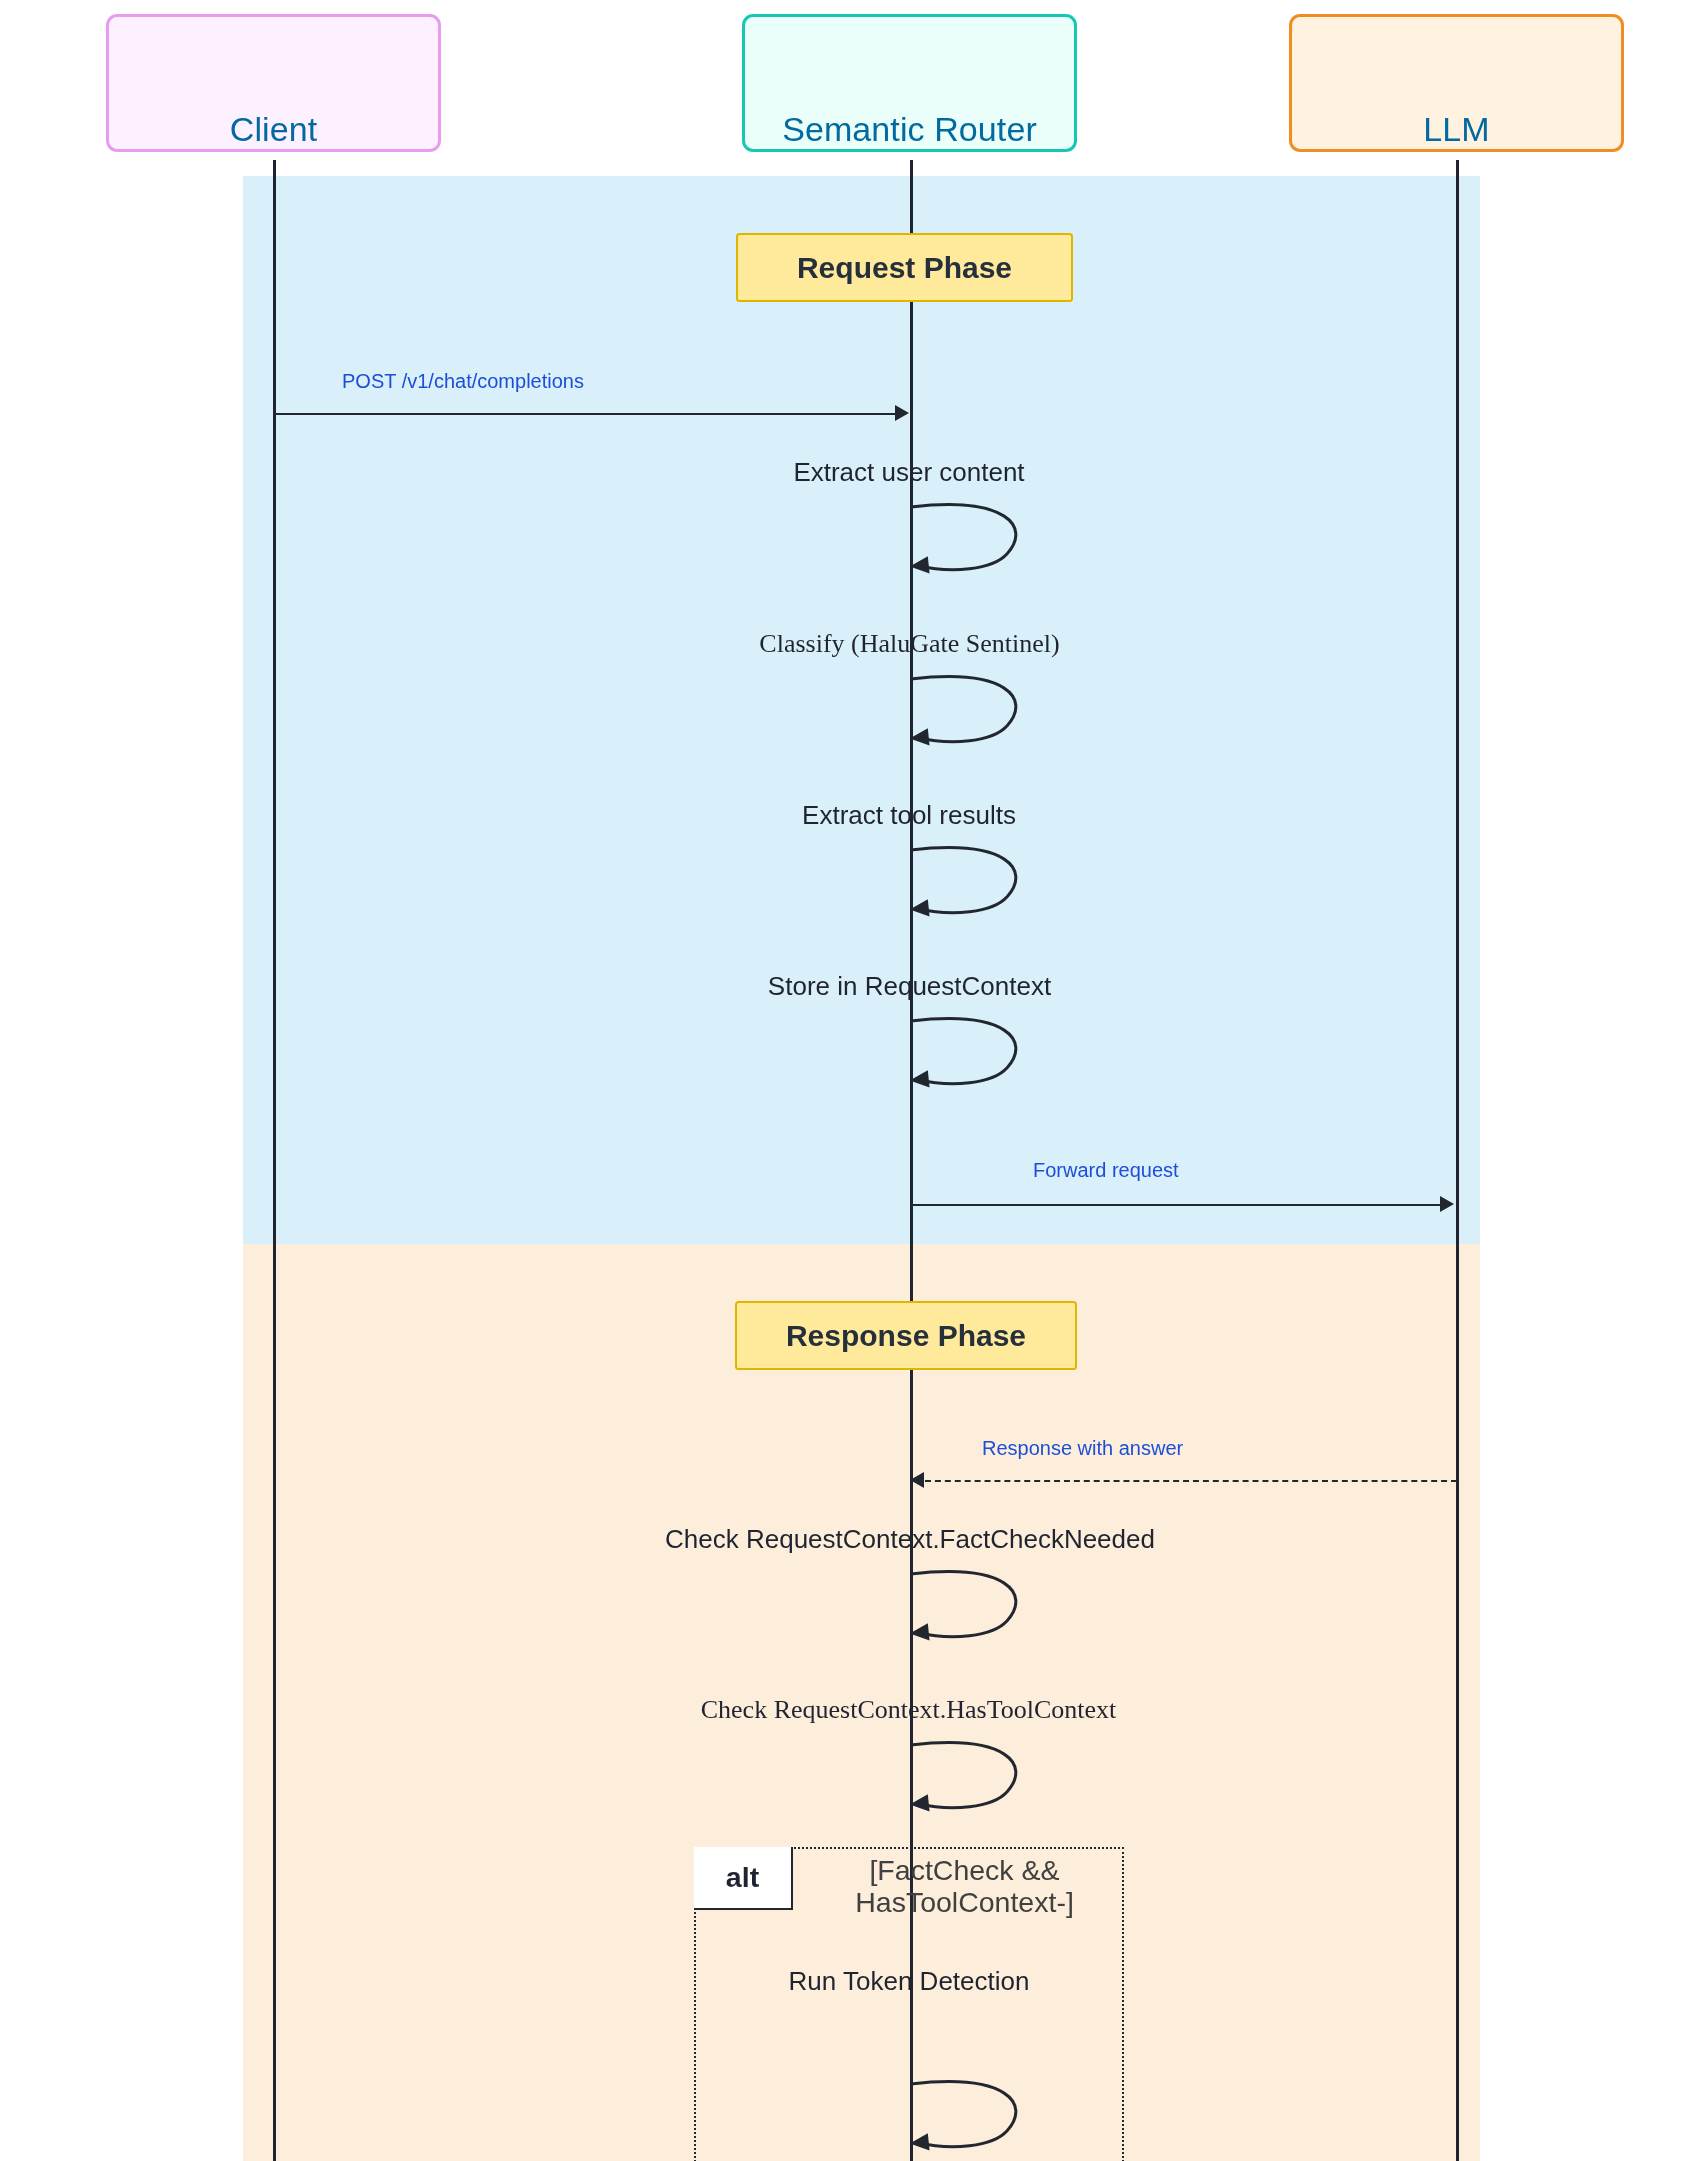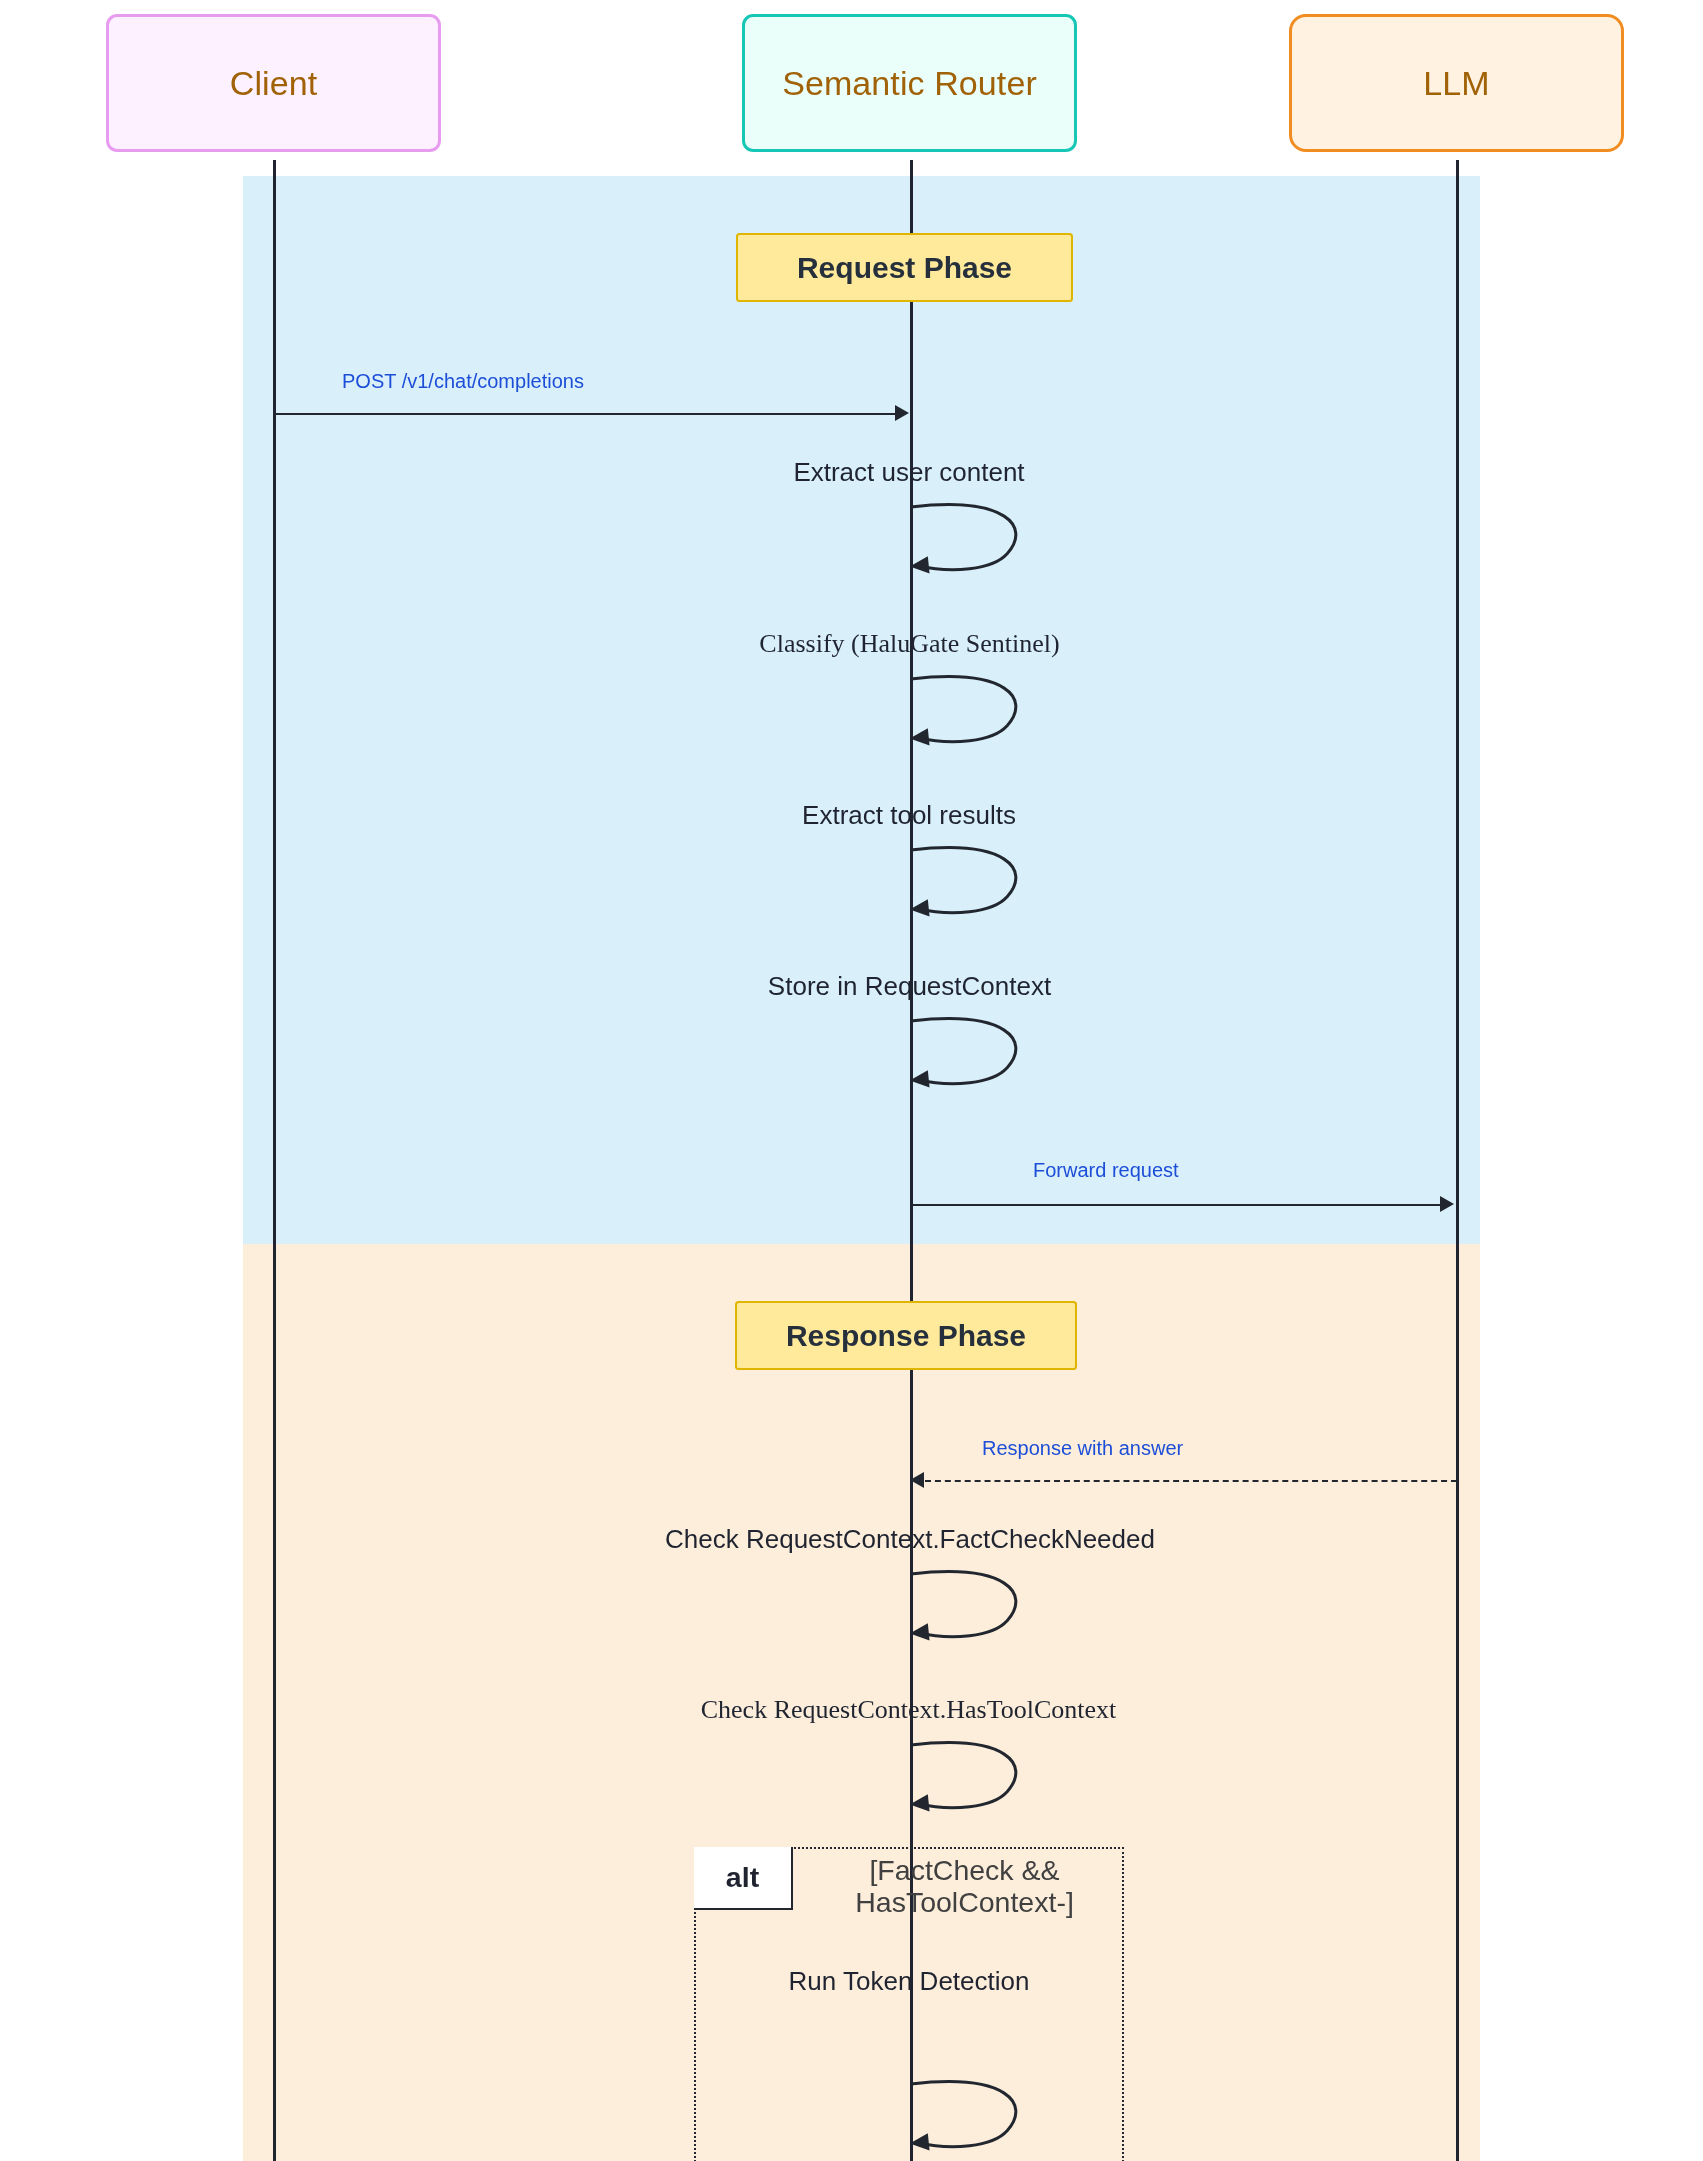"Client" .actor-box { align-items: center -> flex-end; color: #a16207 -> #0369a1 }
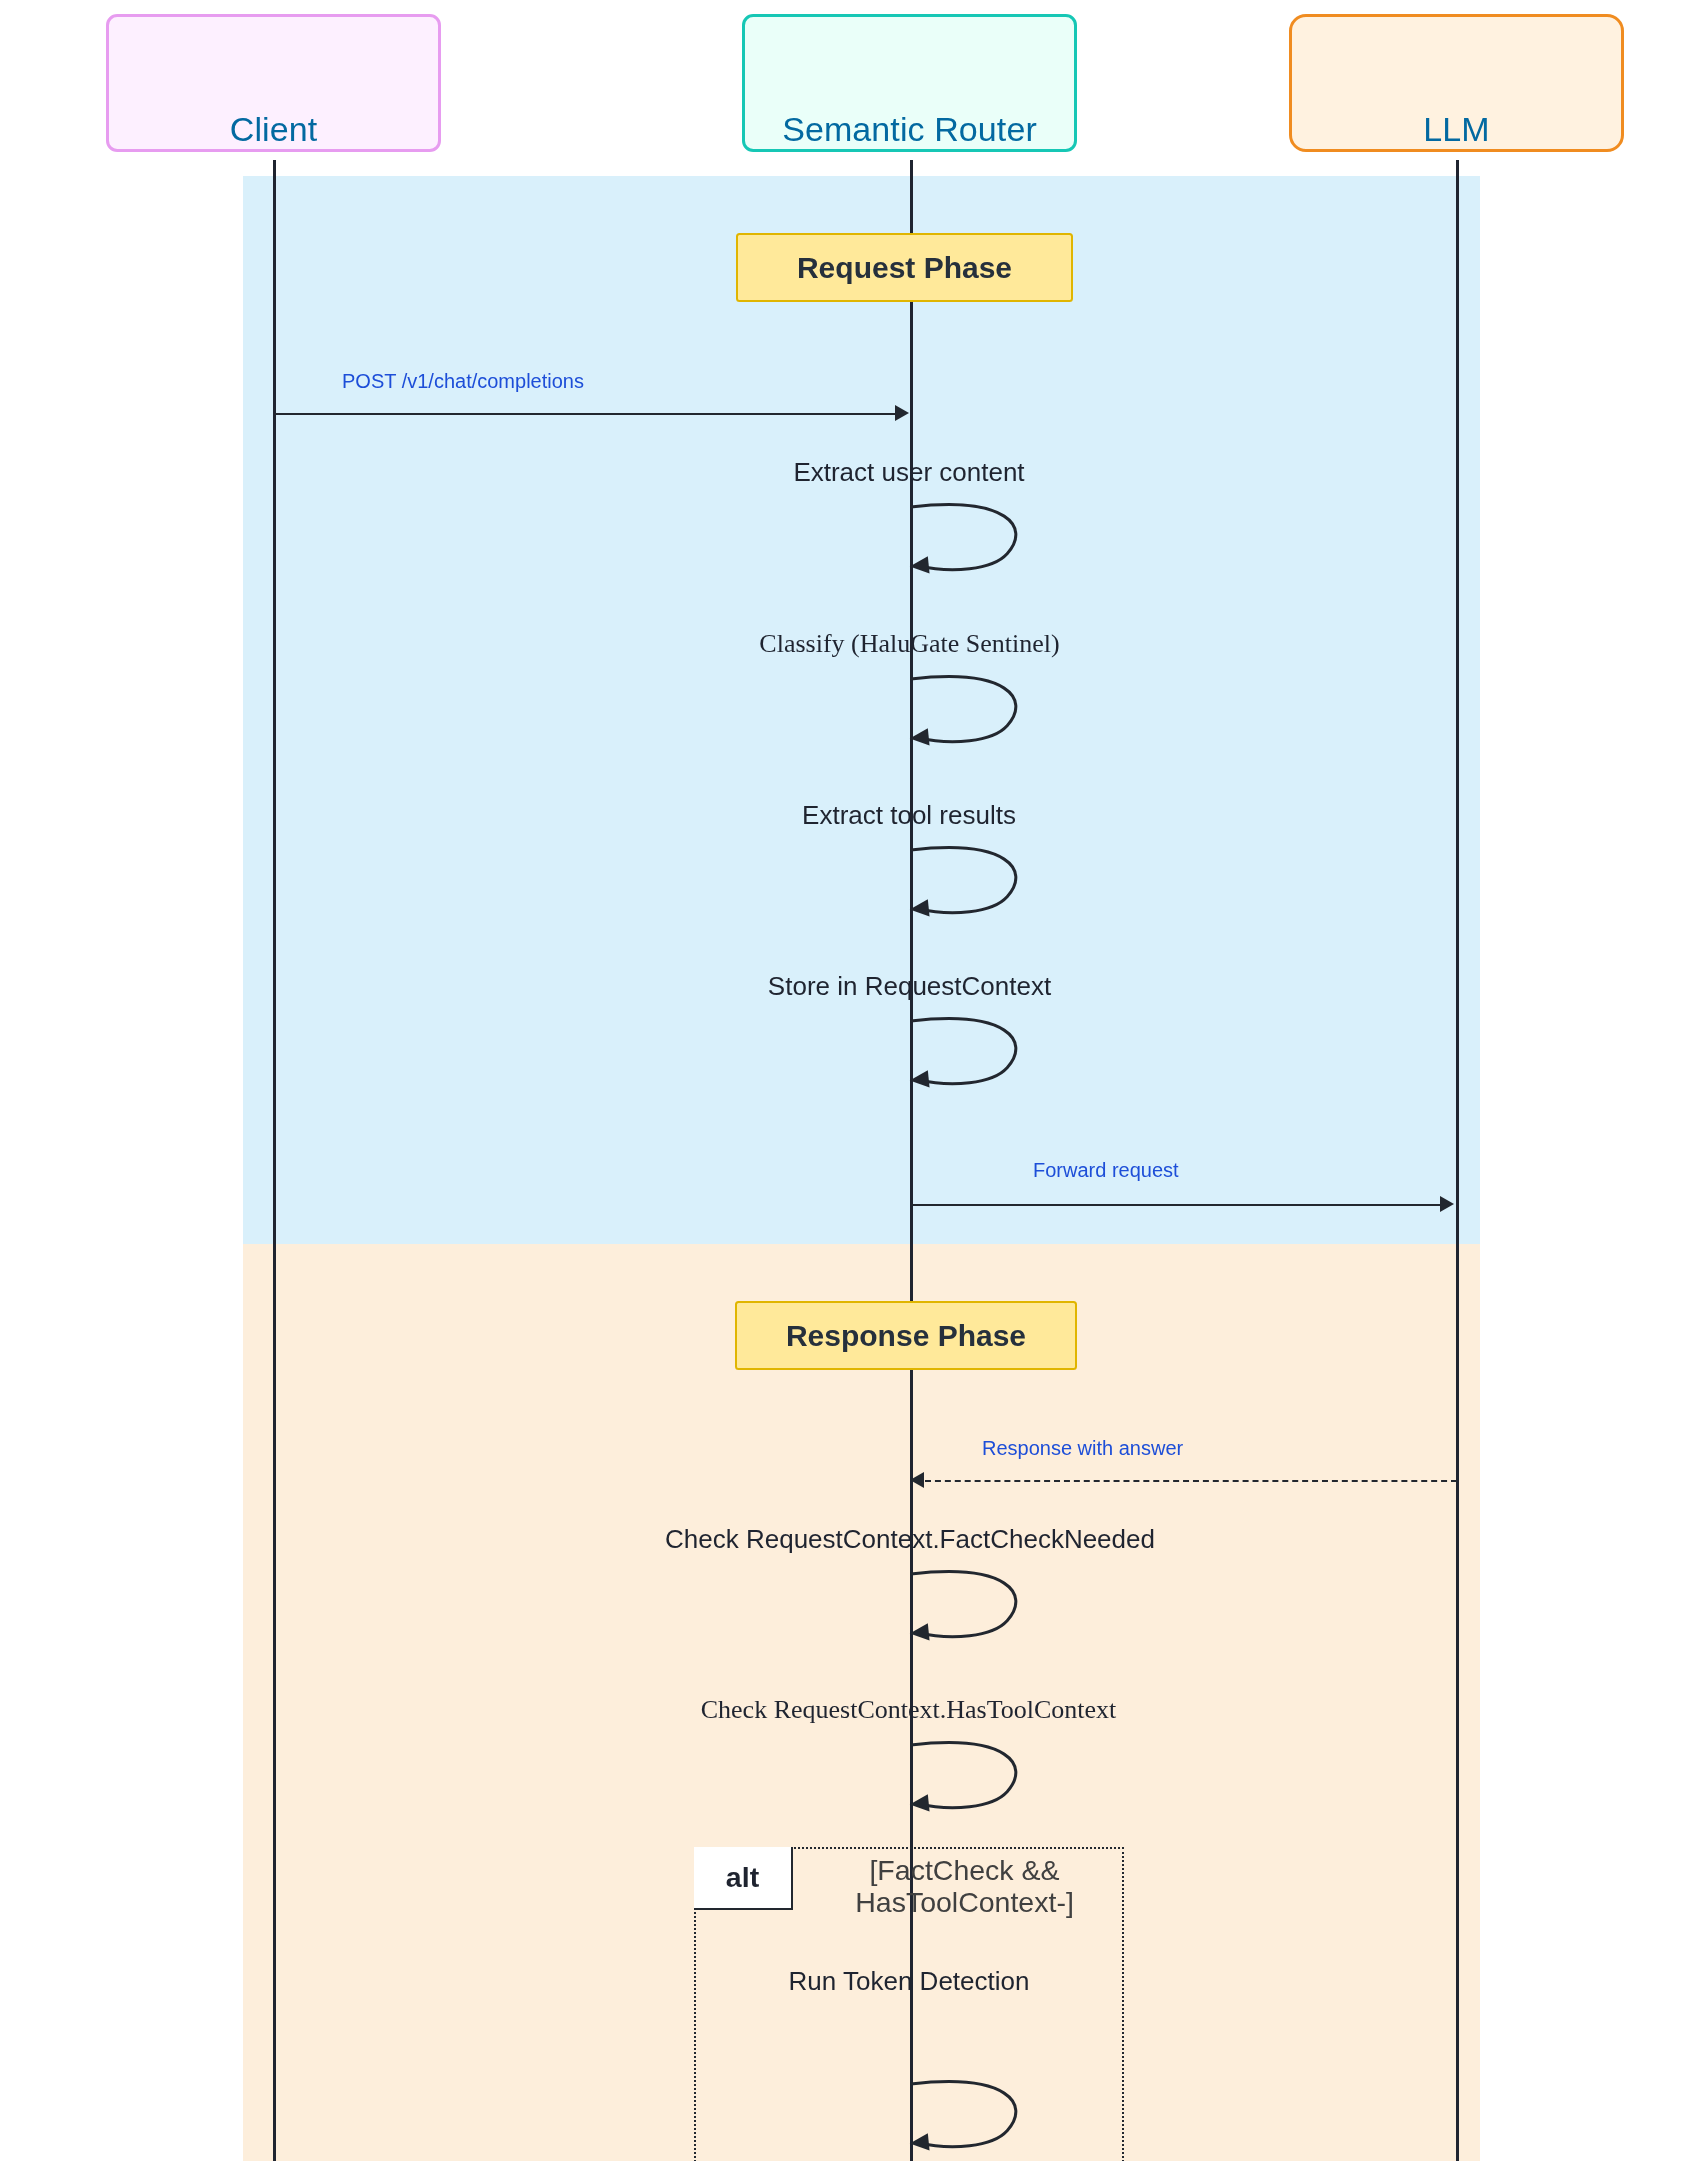"LLM" div.actor-box { border-radius: 17px -> none }
